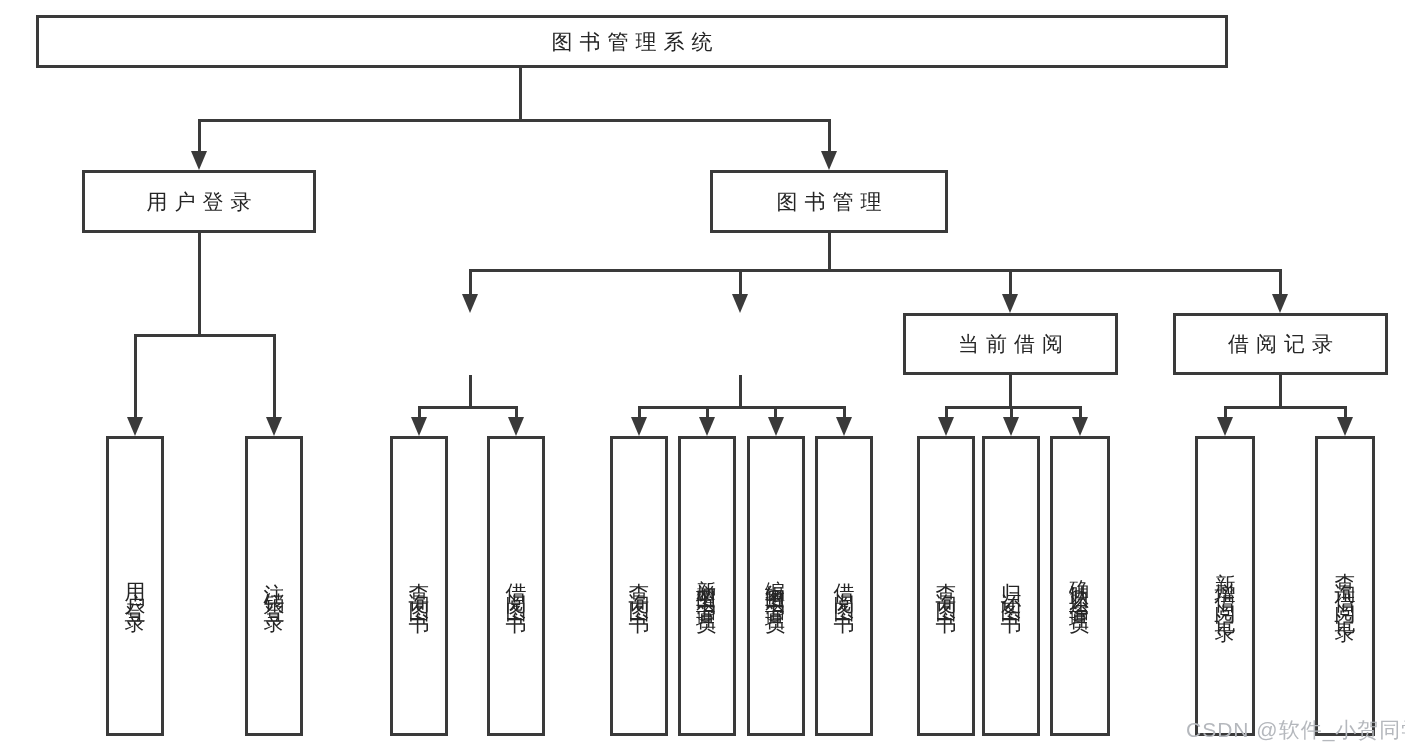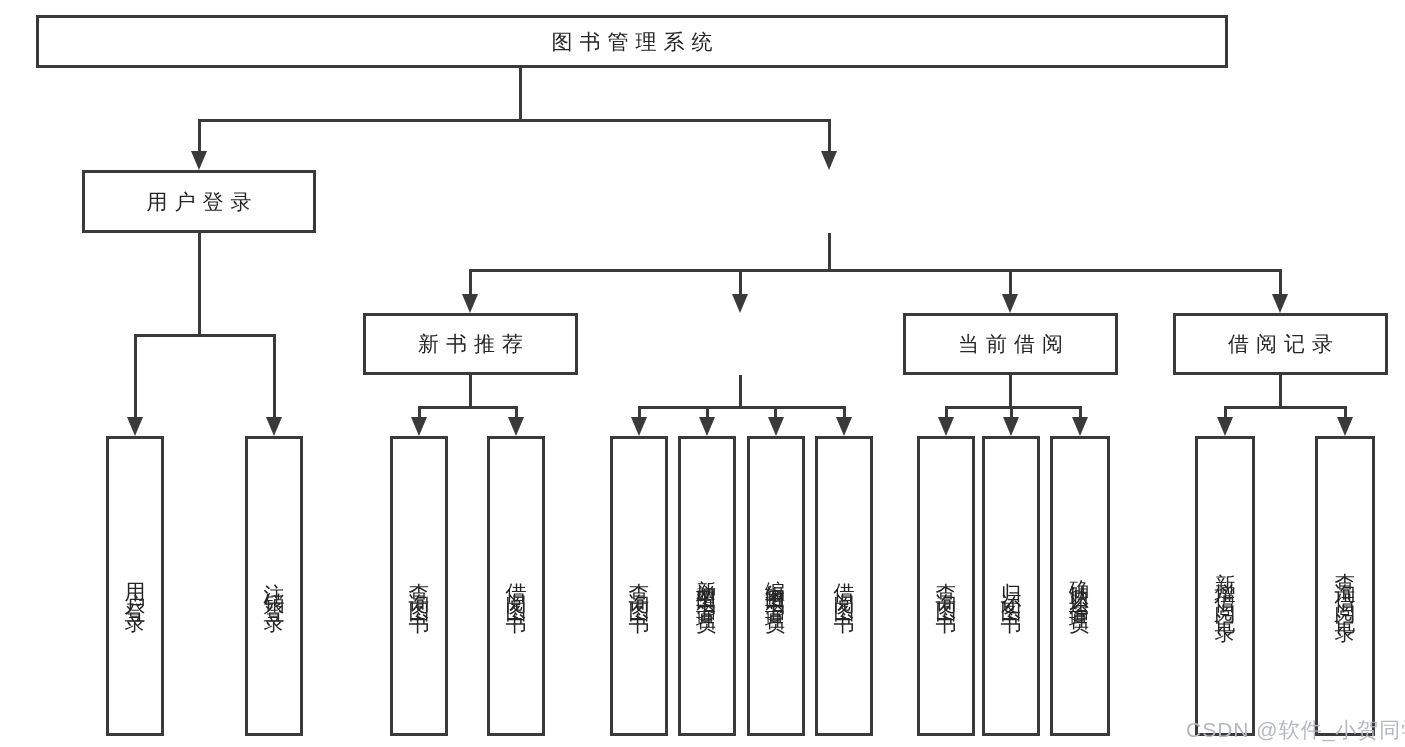"图书管理" div.hbox { html: none -> <div>图书管理</div> }
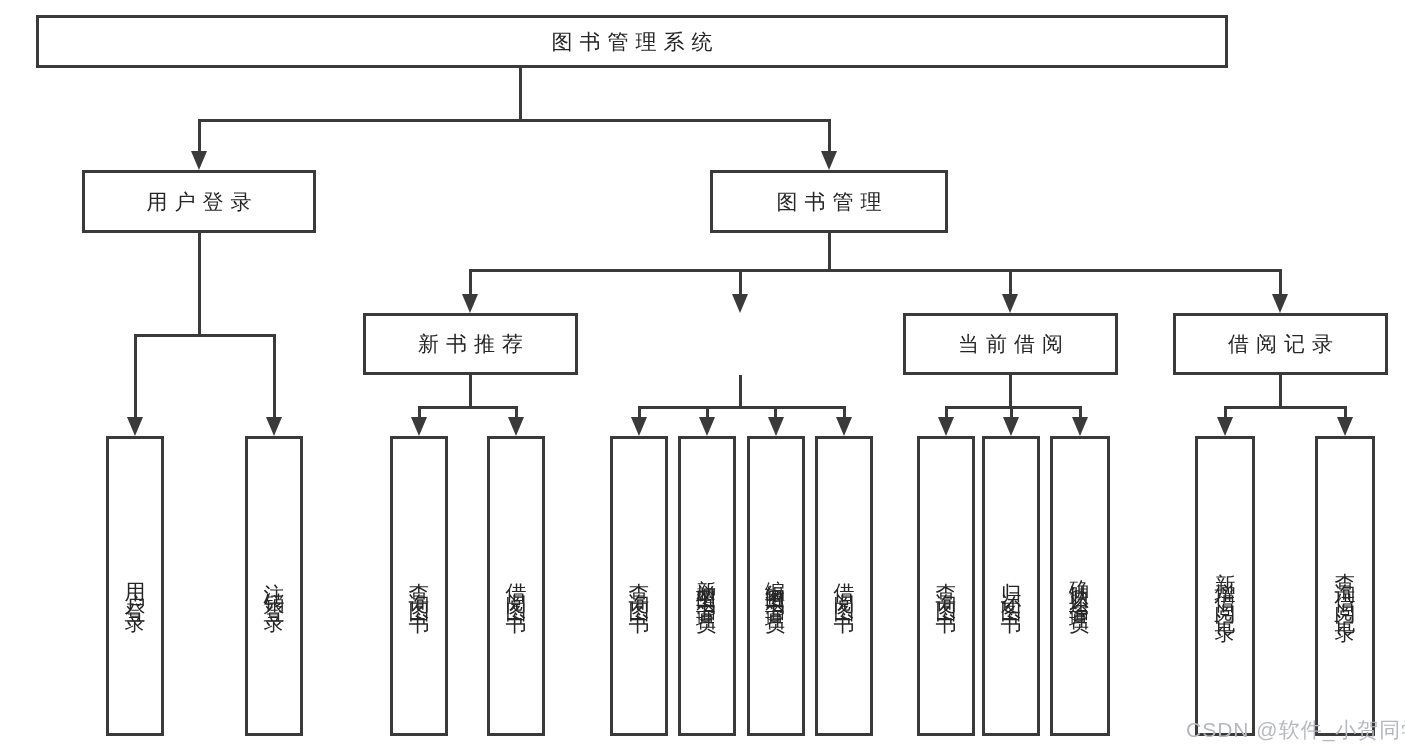"新书推荐" div.hbox { html: <div>新书推荐</div> -> none }
